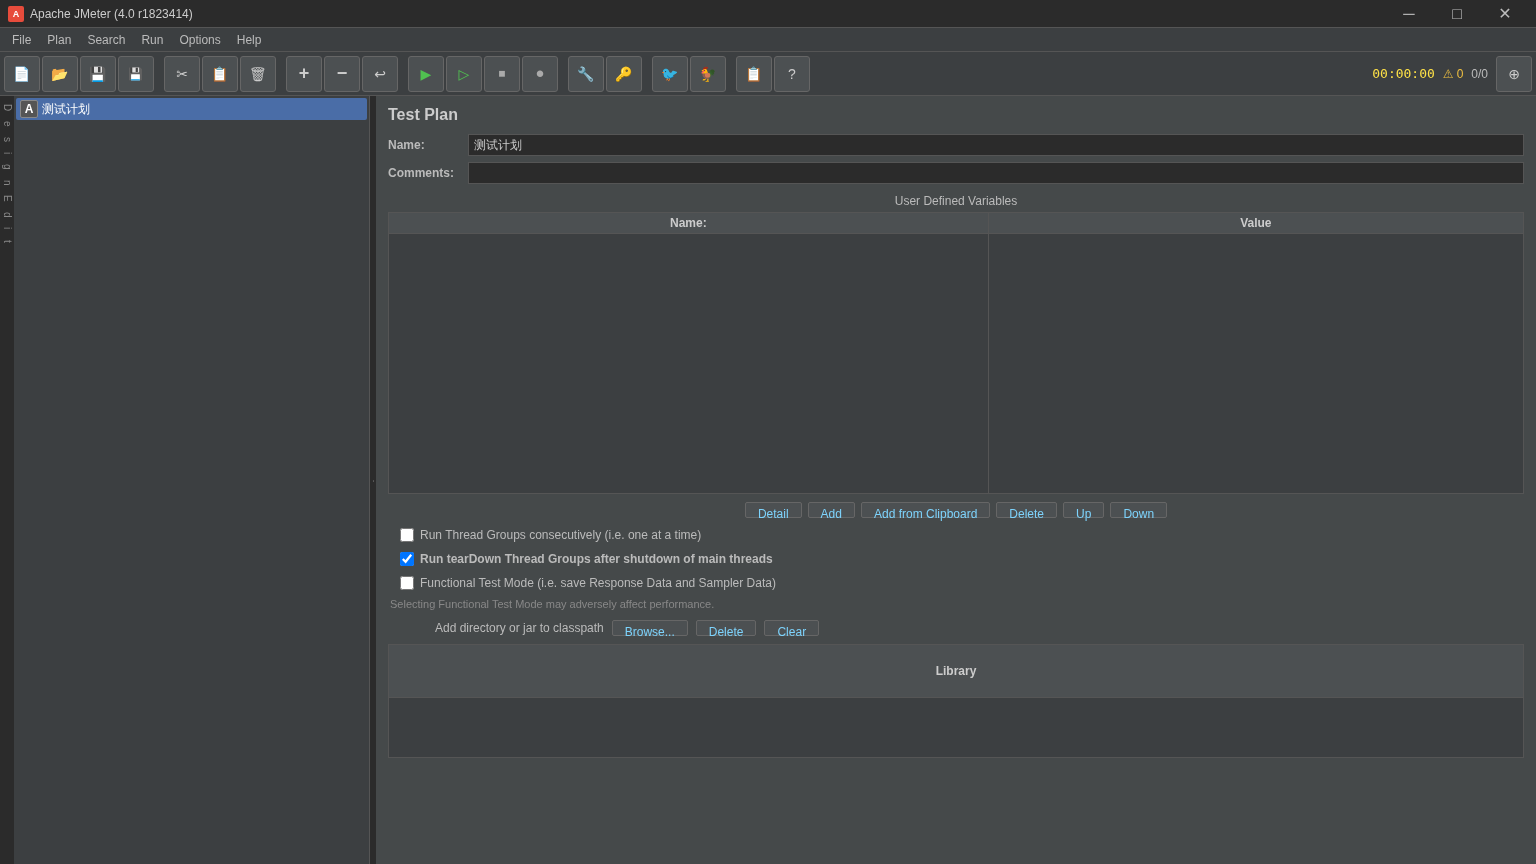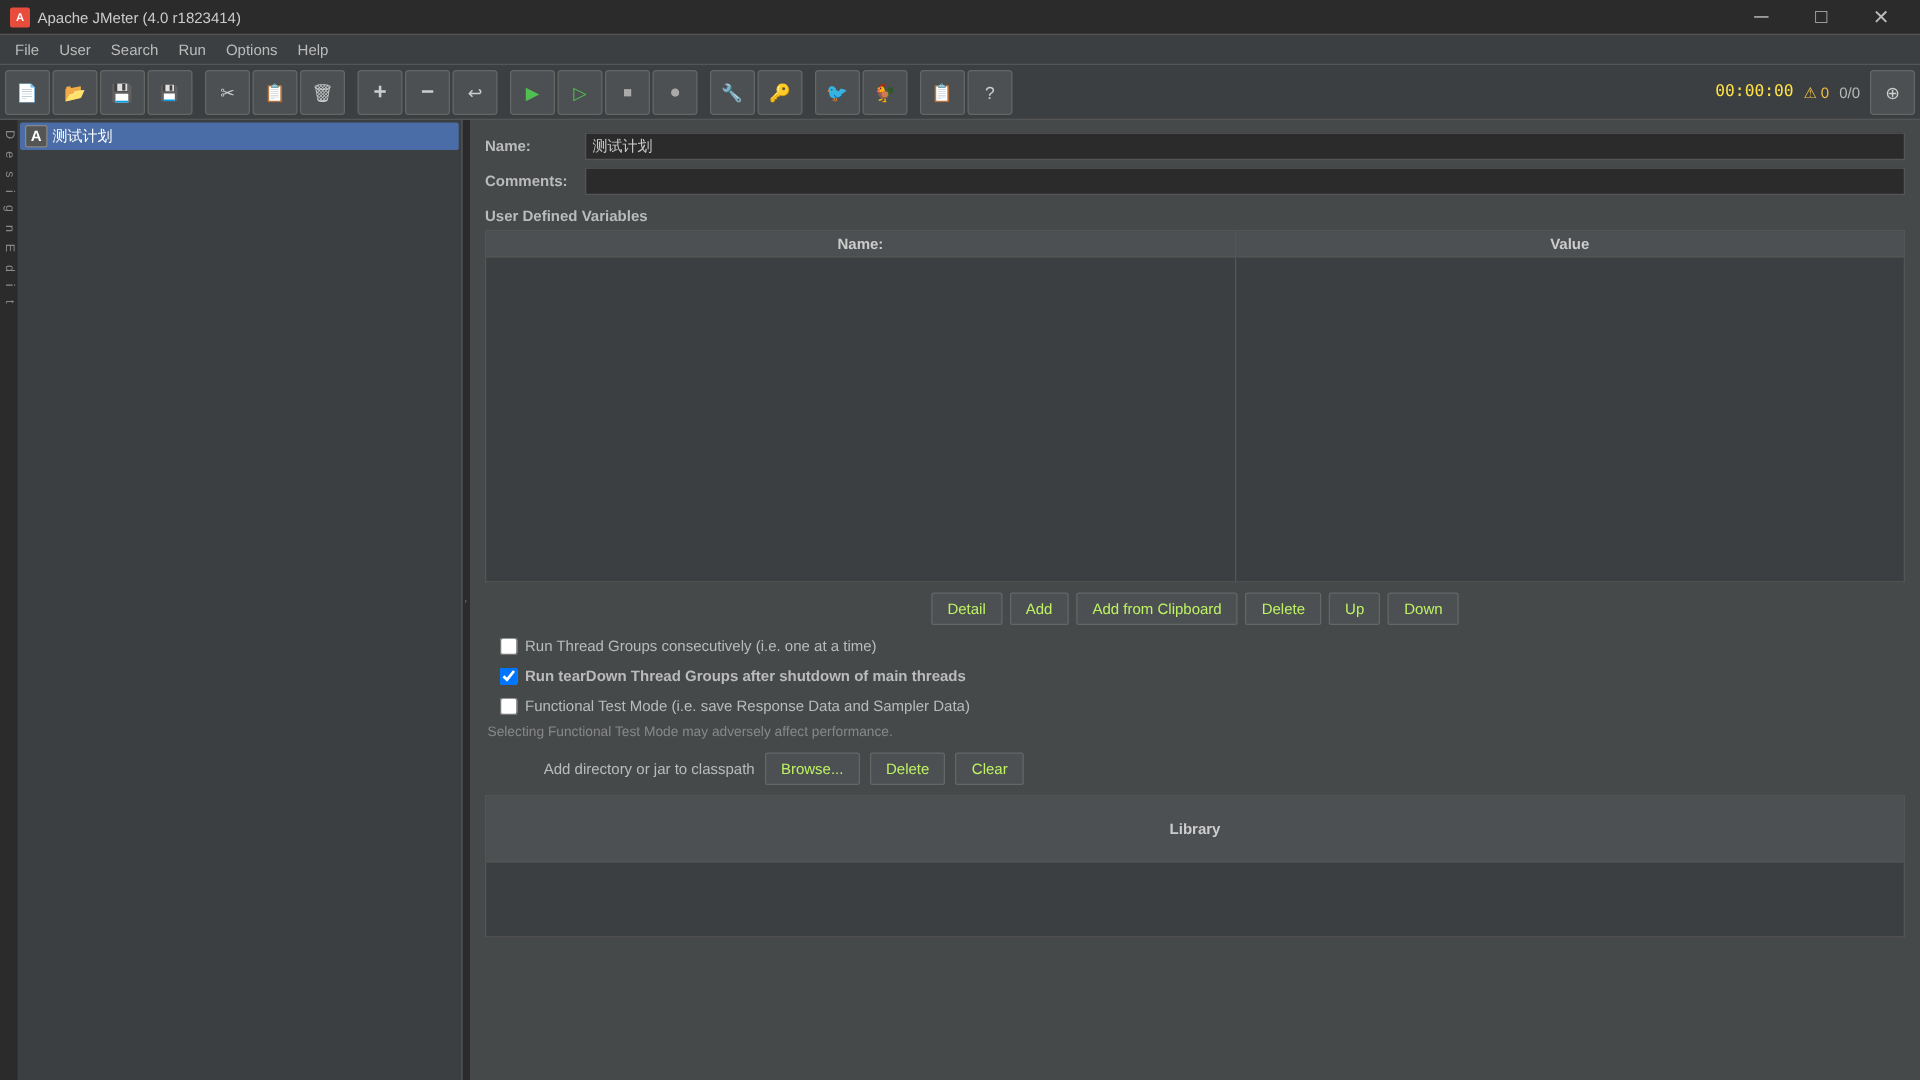"User" span.menu-item { text: User -> Plan }
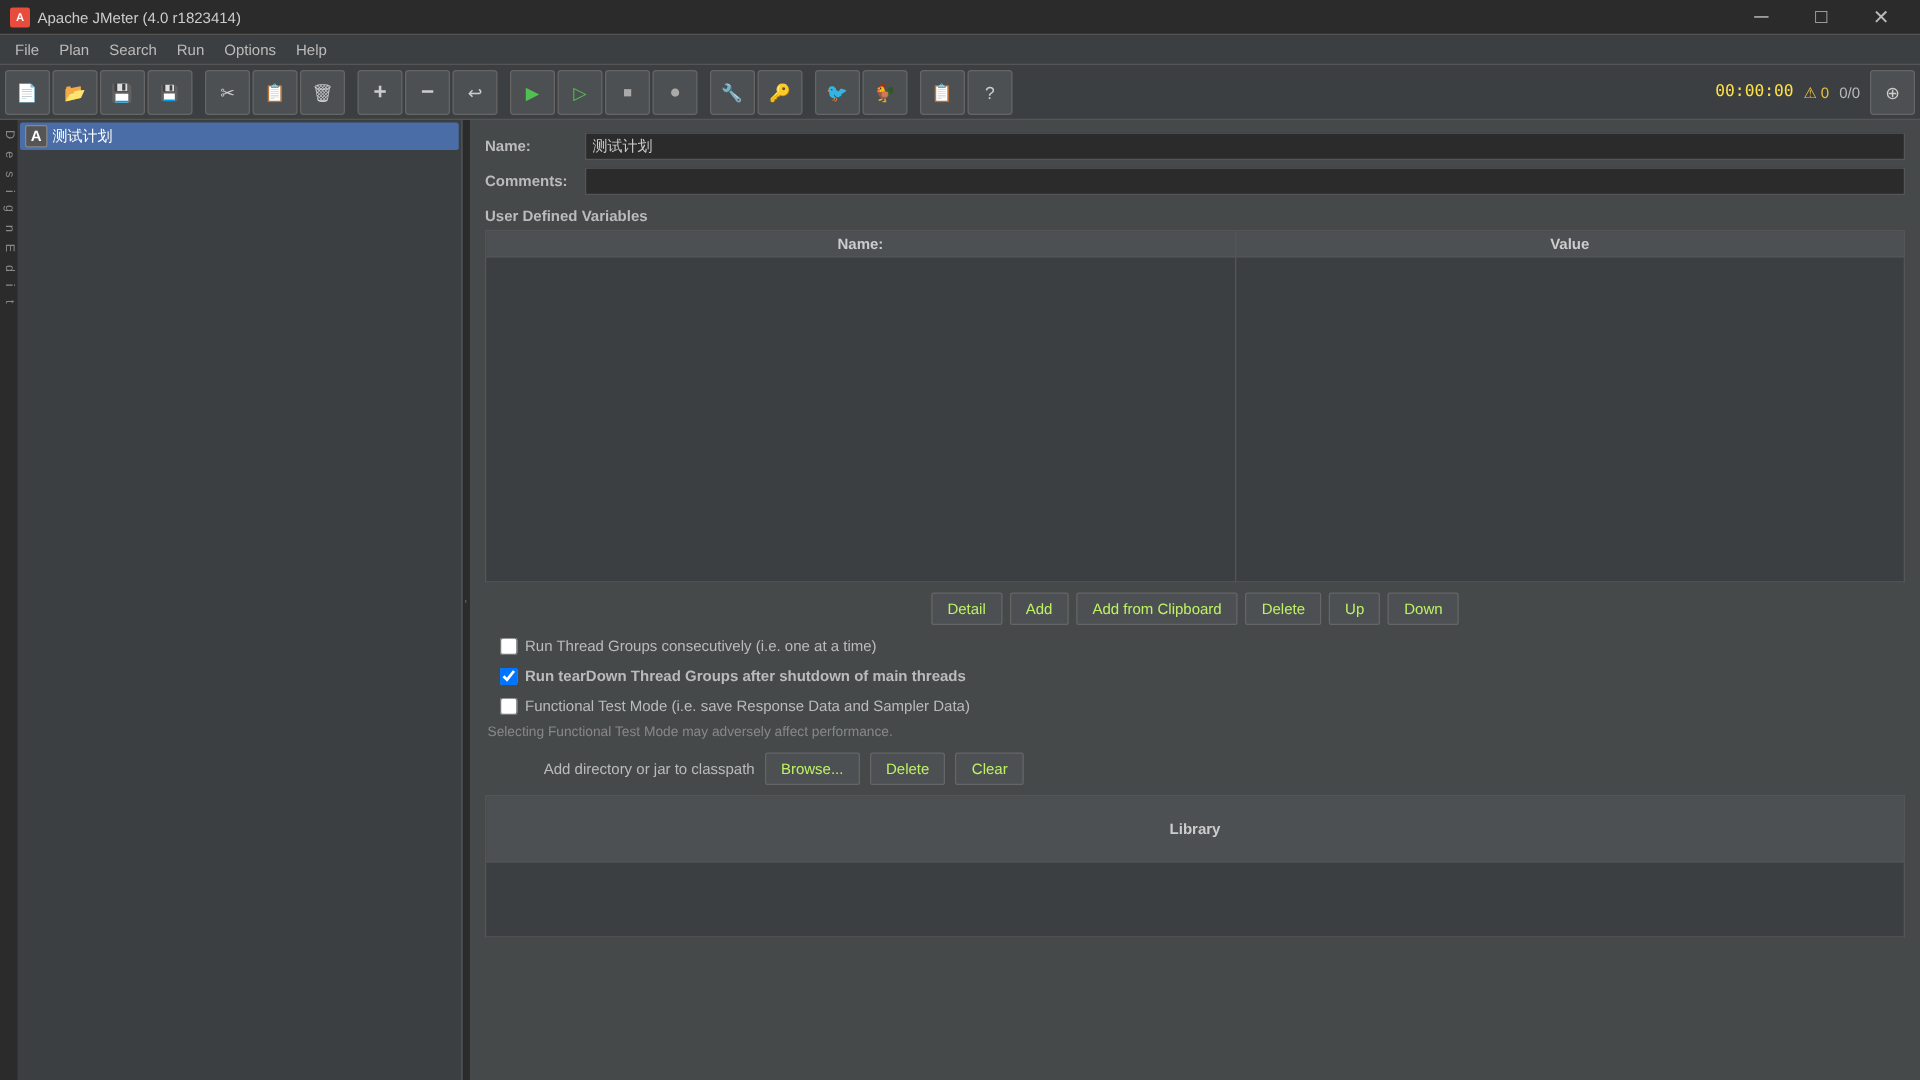"Test Plan" div.section-title { html: none -> <div>Test Plan</div> }
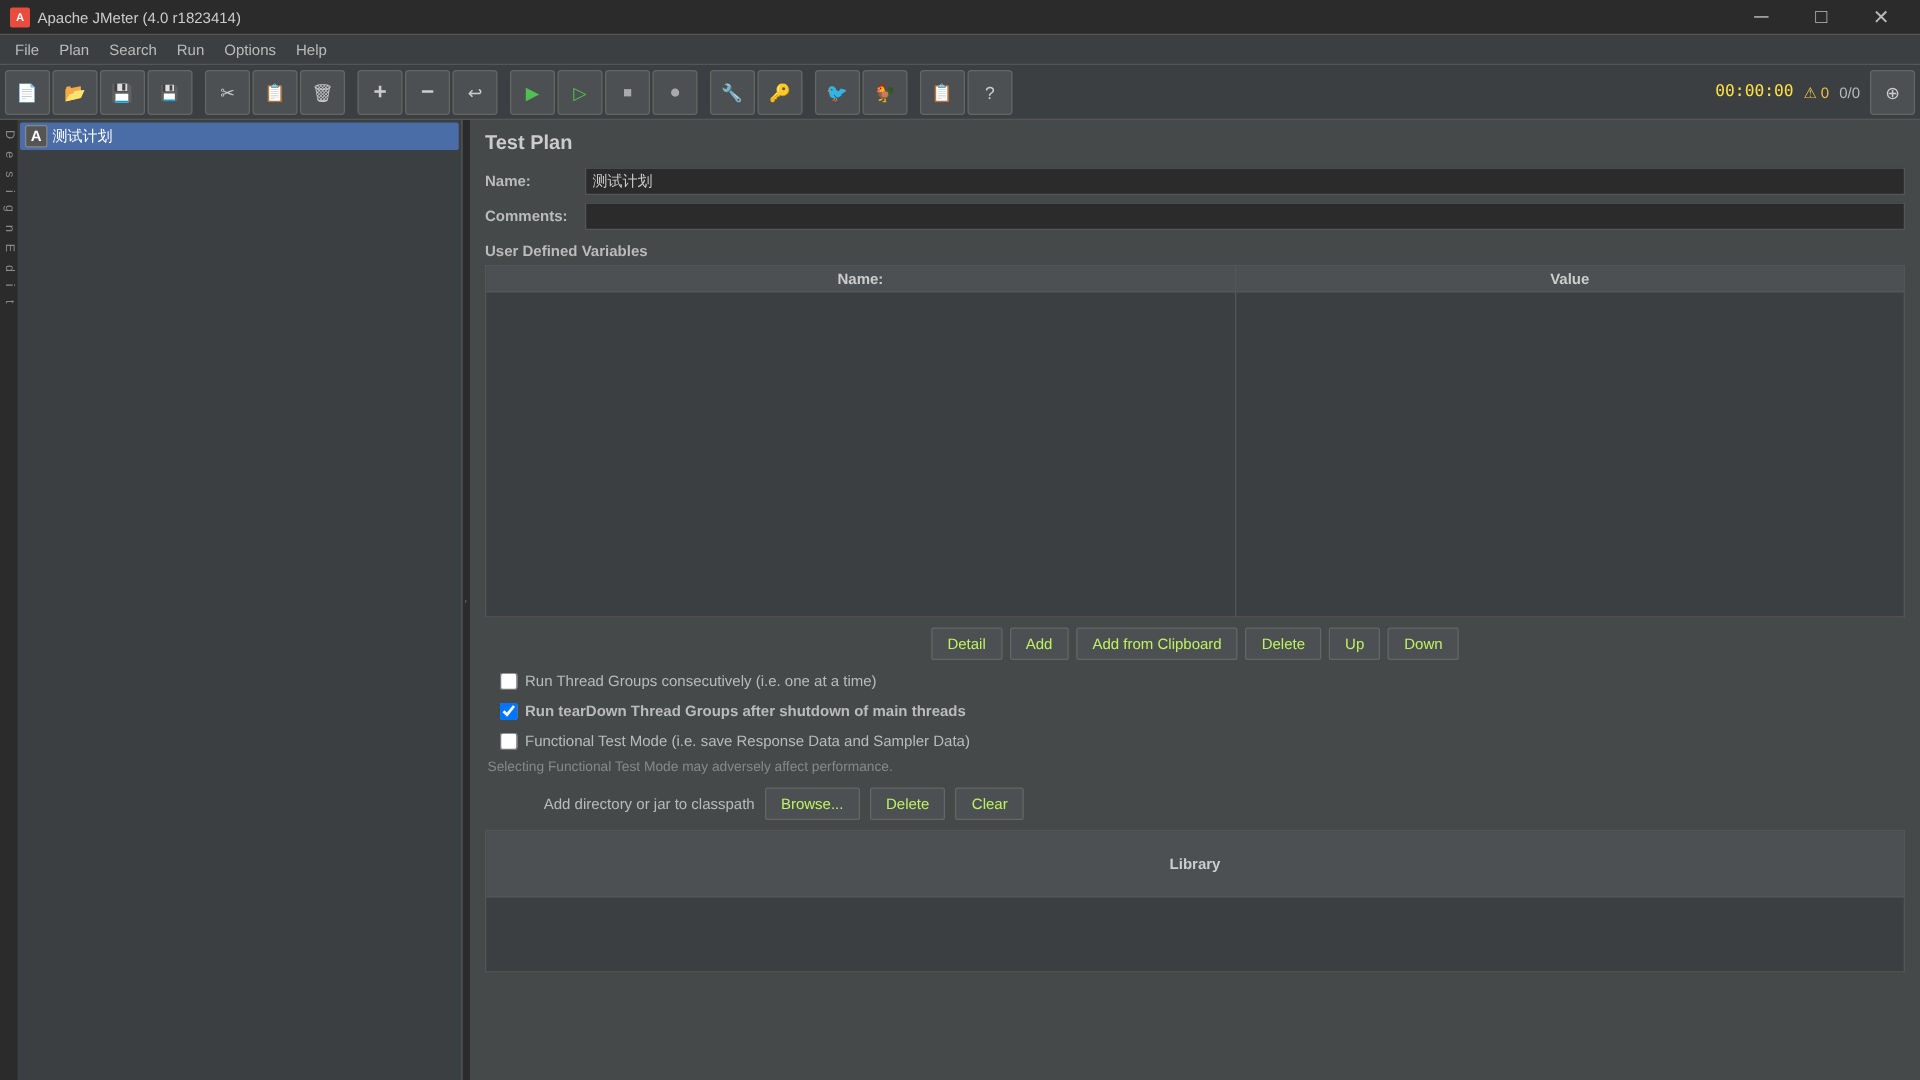"User Defined Variables" .vars-label { font-weight: bold -> normal; text-align: left -> center }
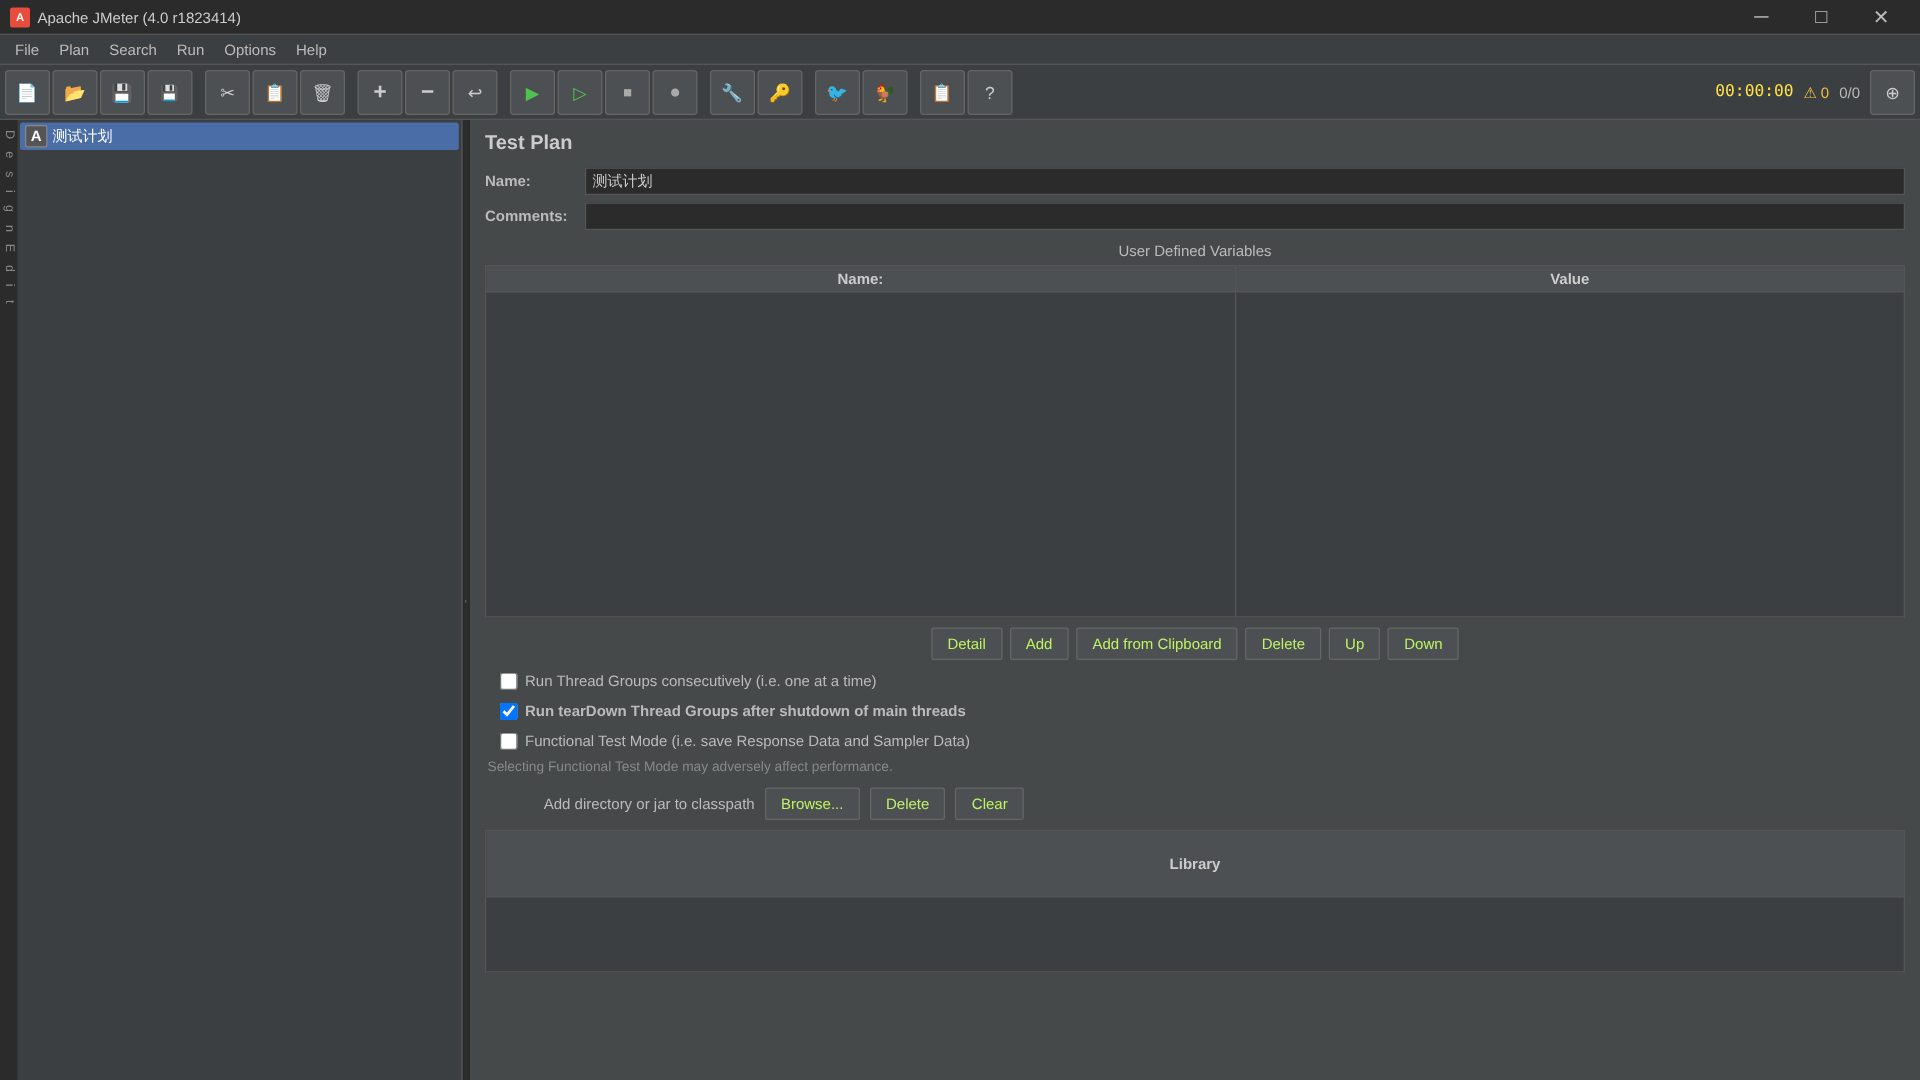"Detail" .btn { color: #bef264 -> #7dd3fc; height: 26px -> 16px }
